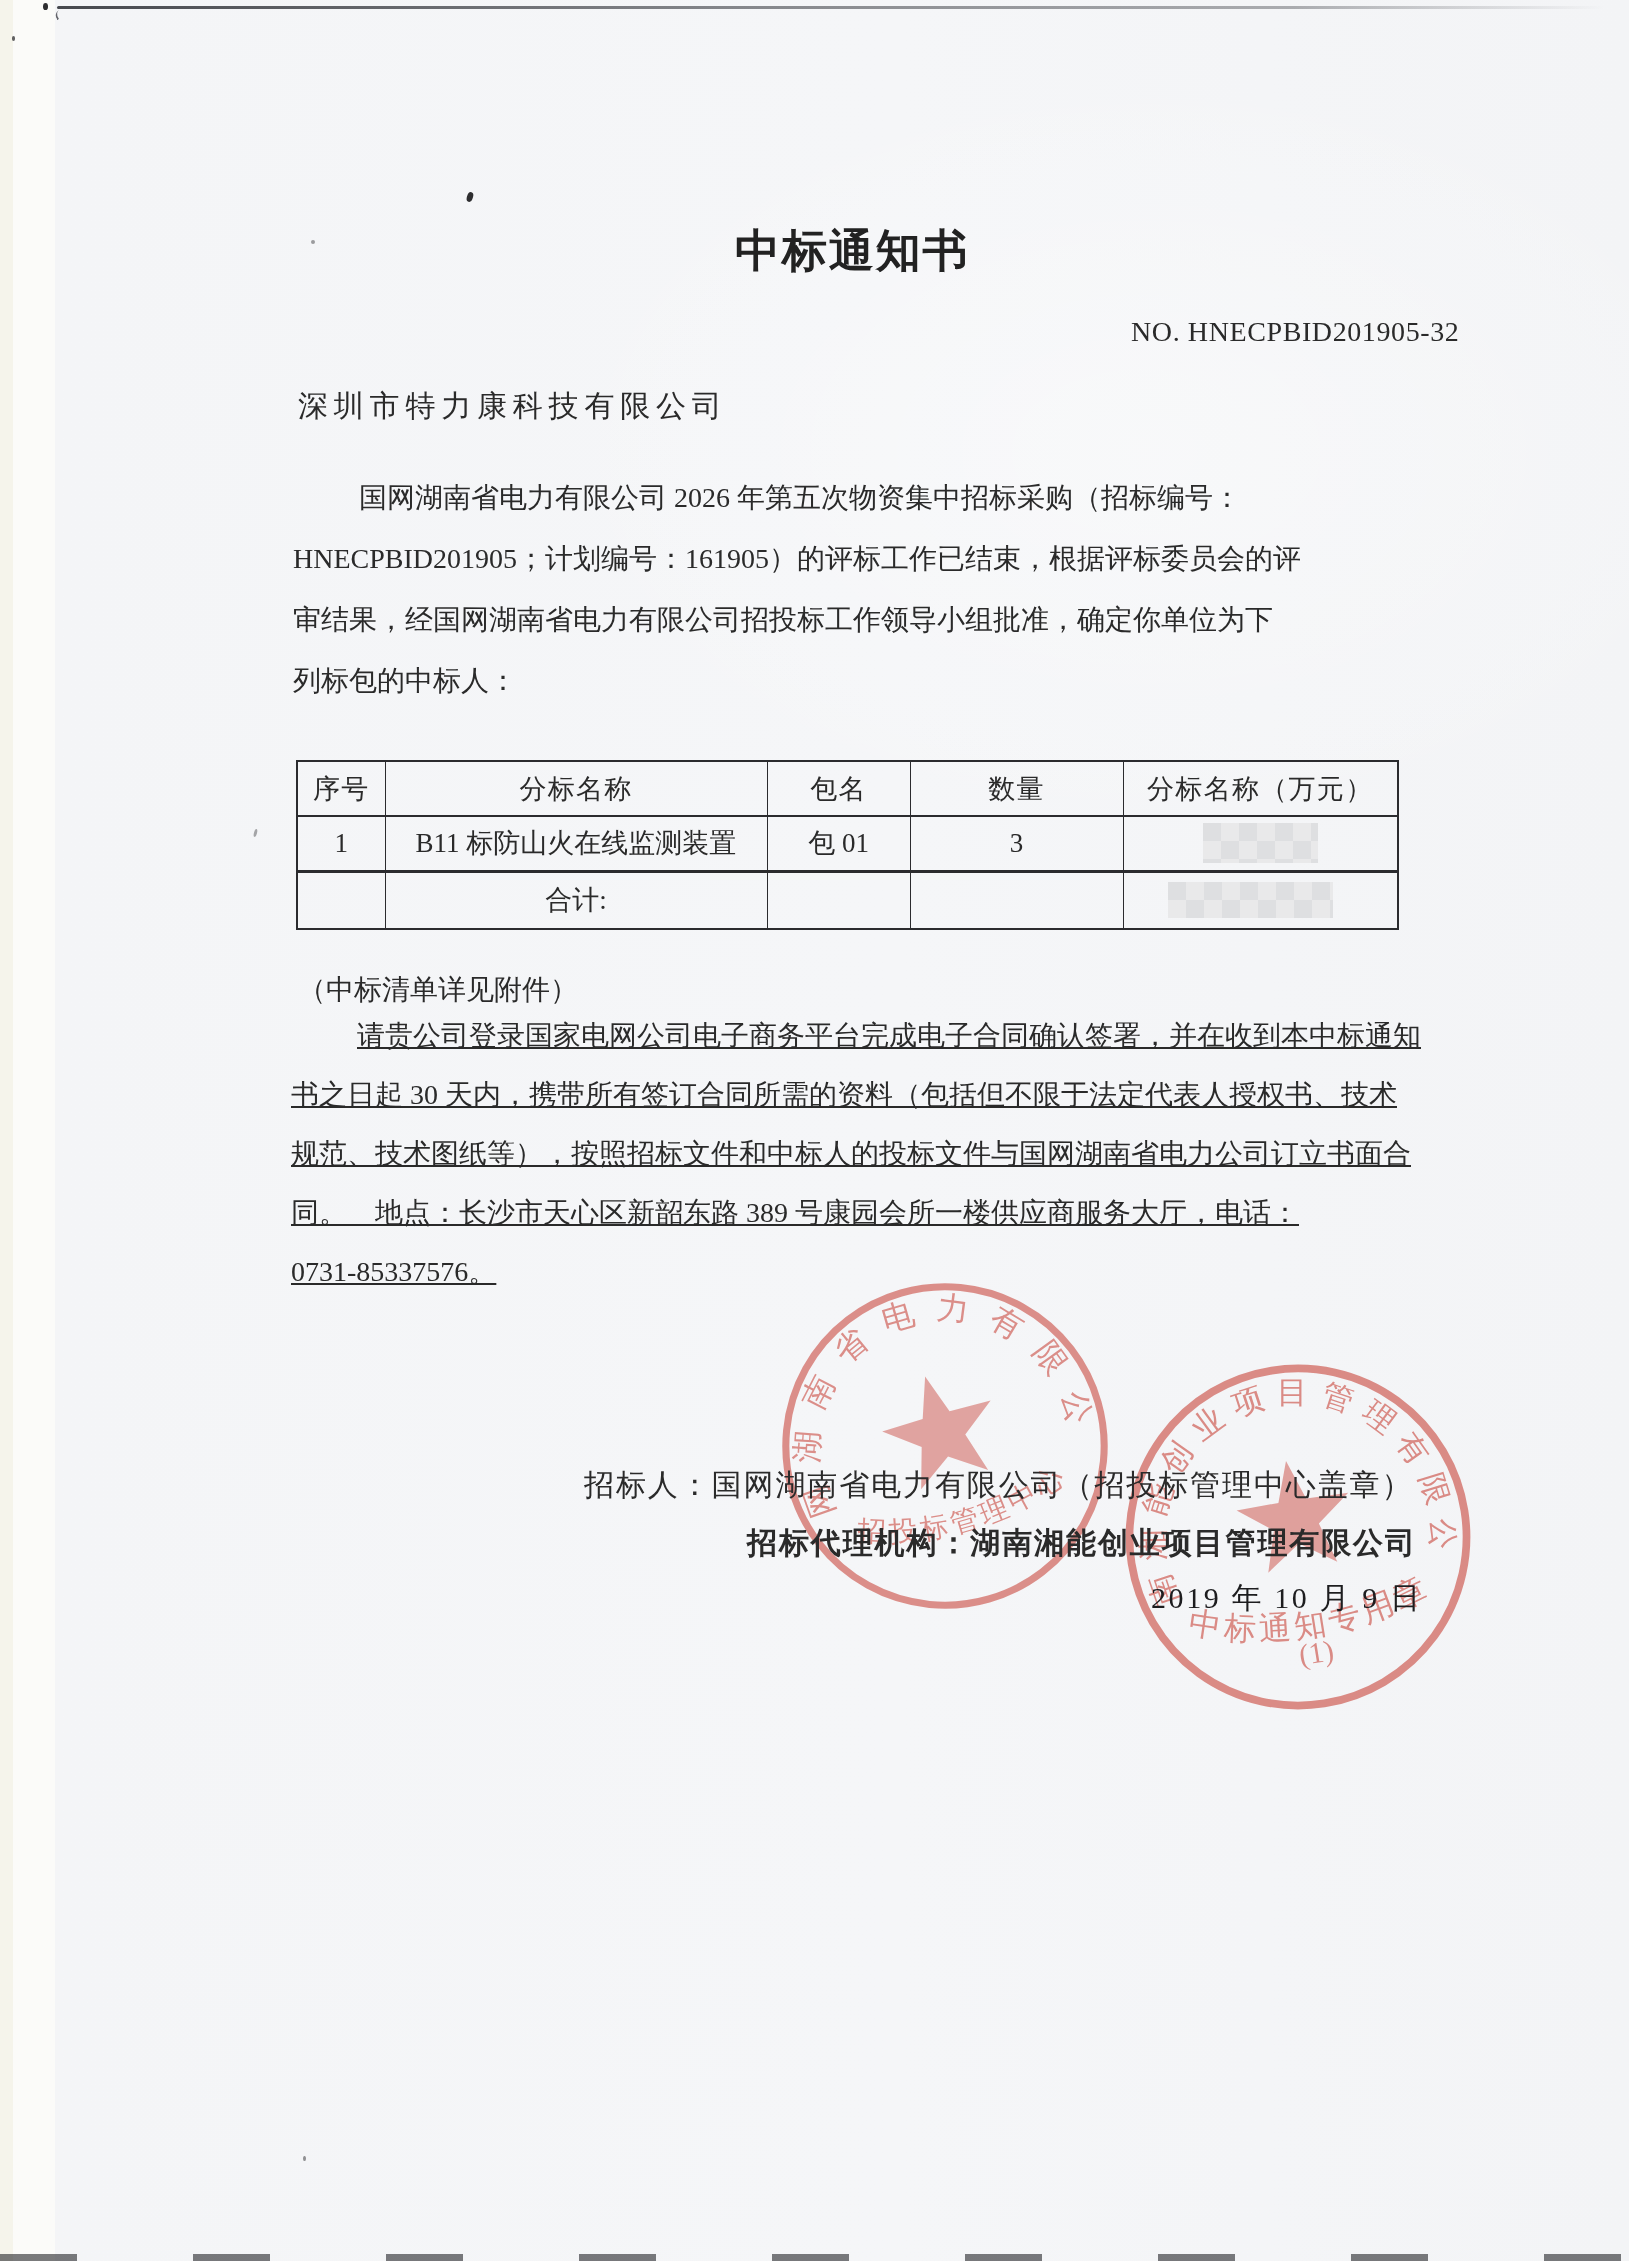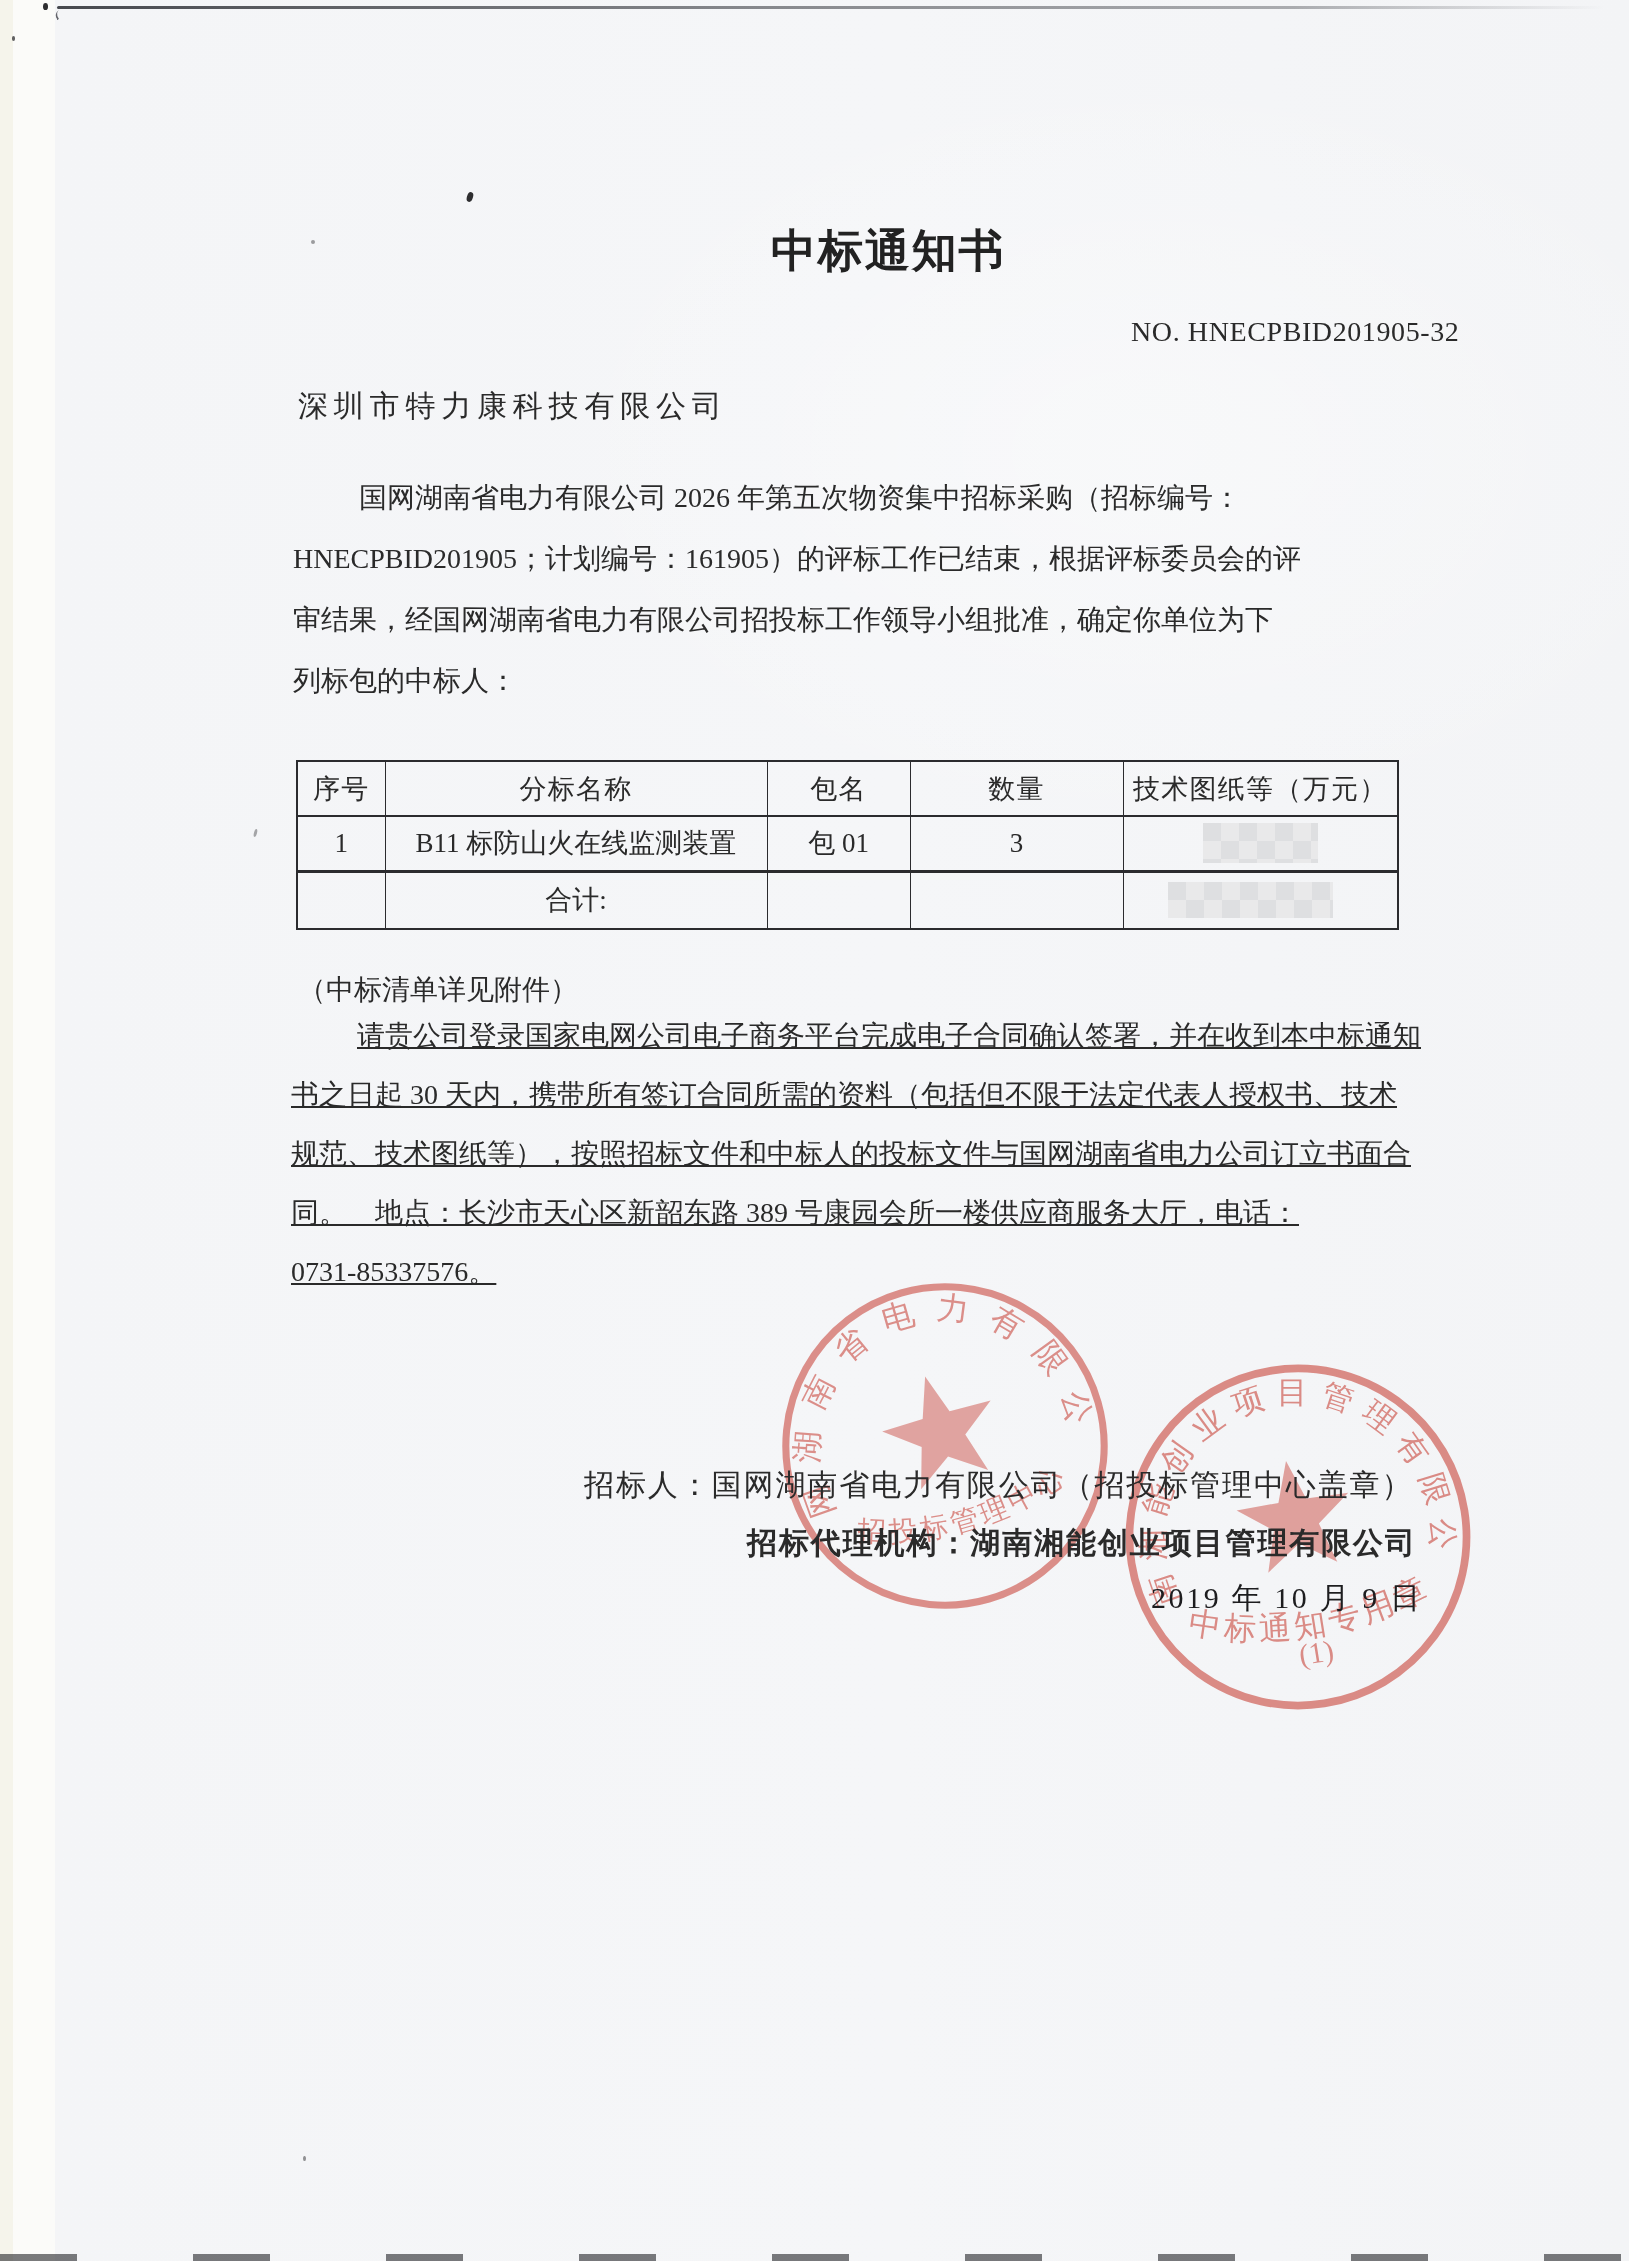"中标通知书" .title { margin-left: 36px -> none }
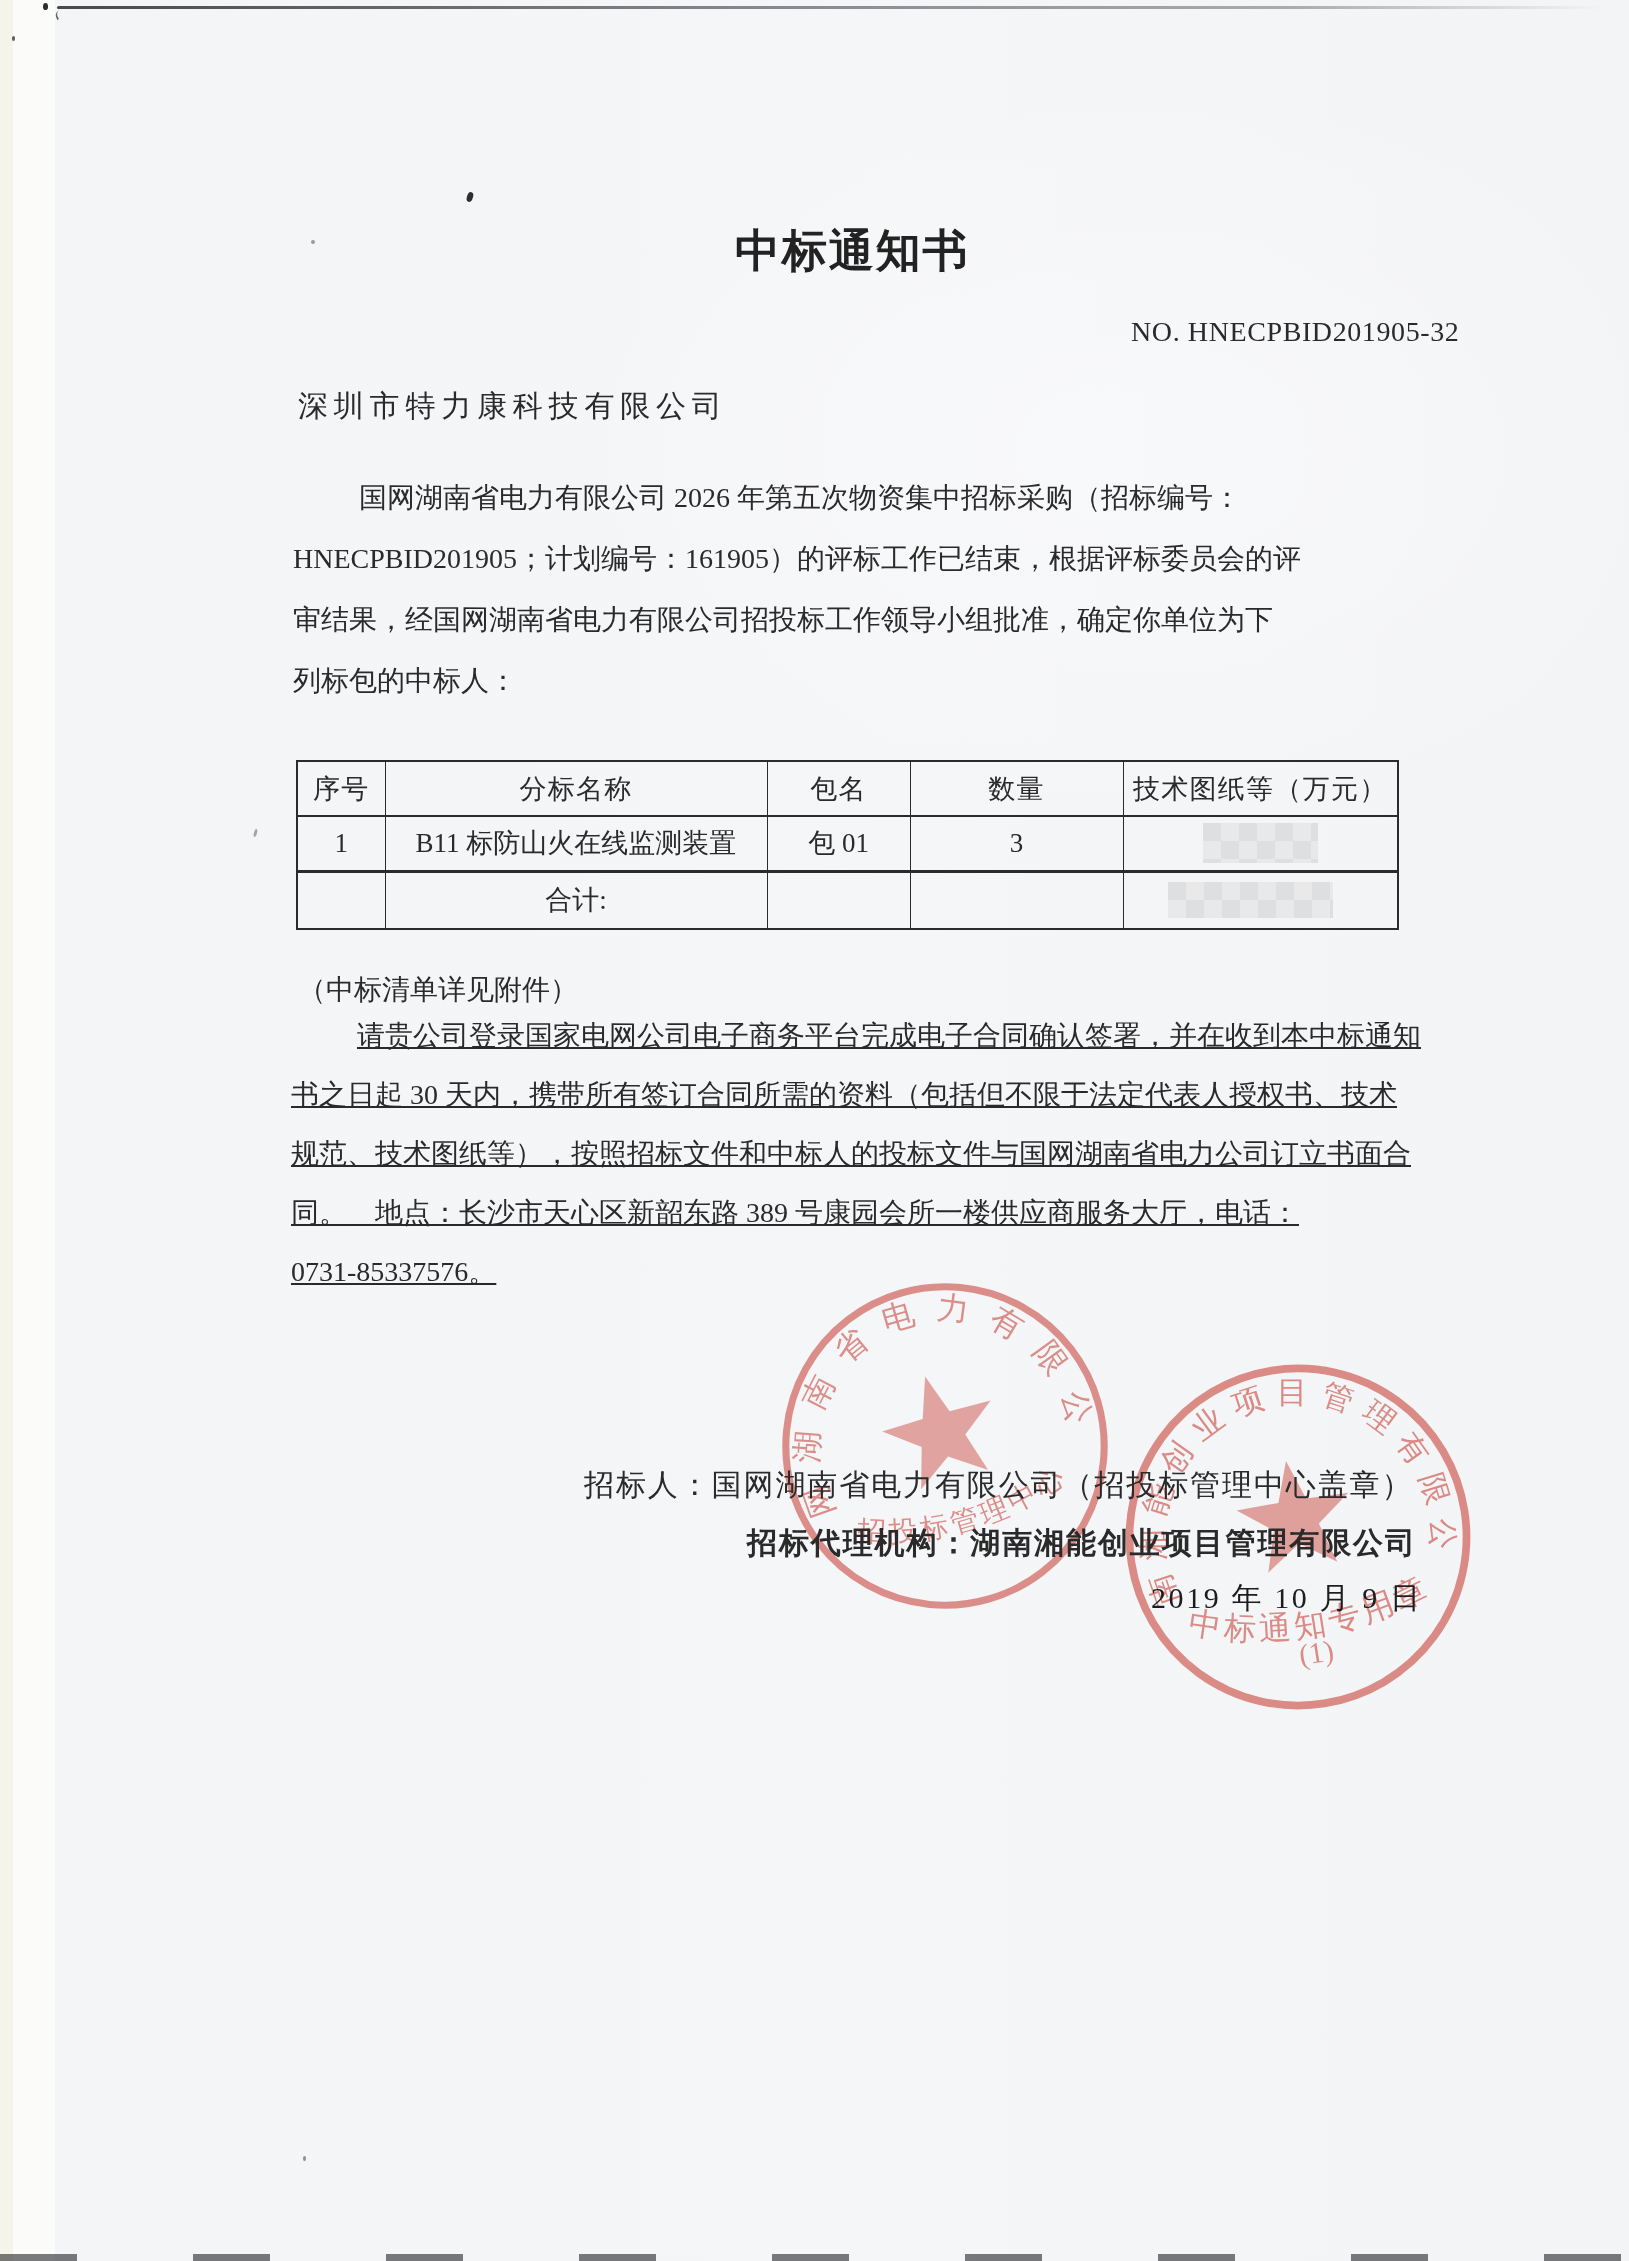"技术图纸等（万元）" th { text: 技术图纸等 -> 分标名称 }
